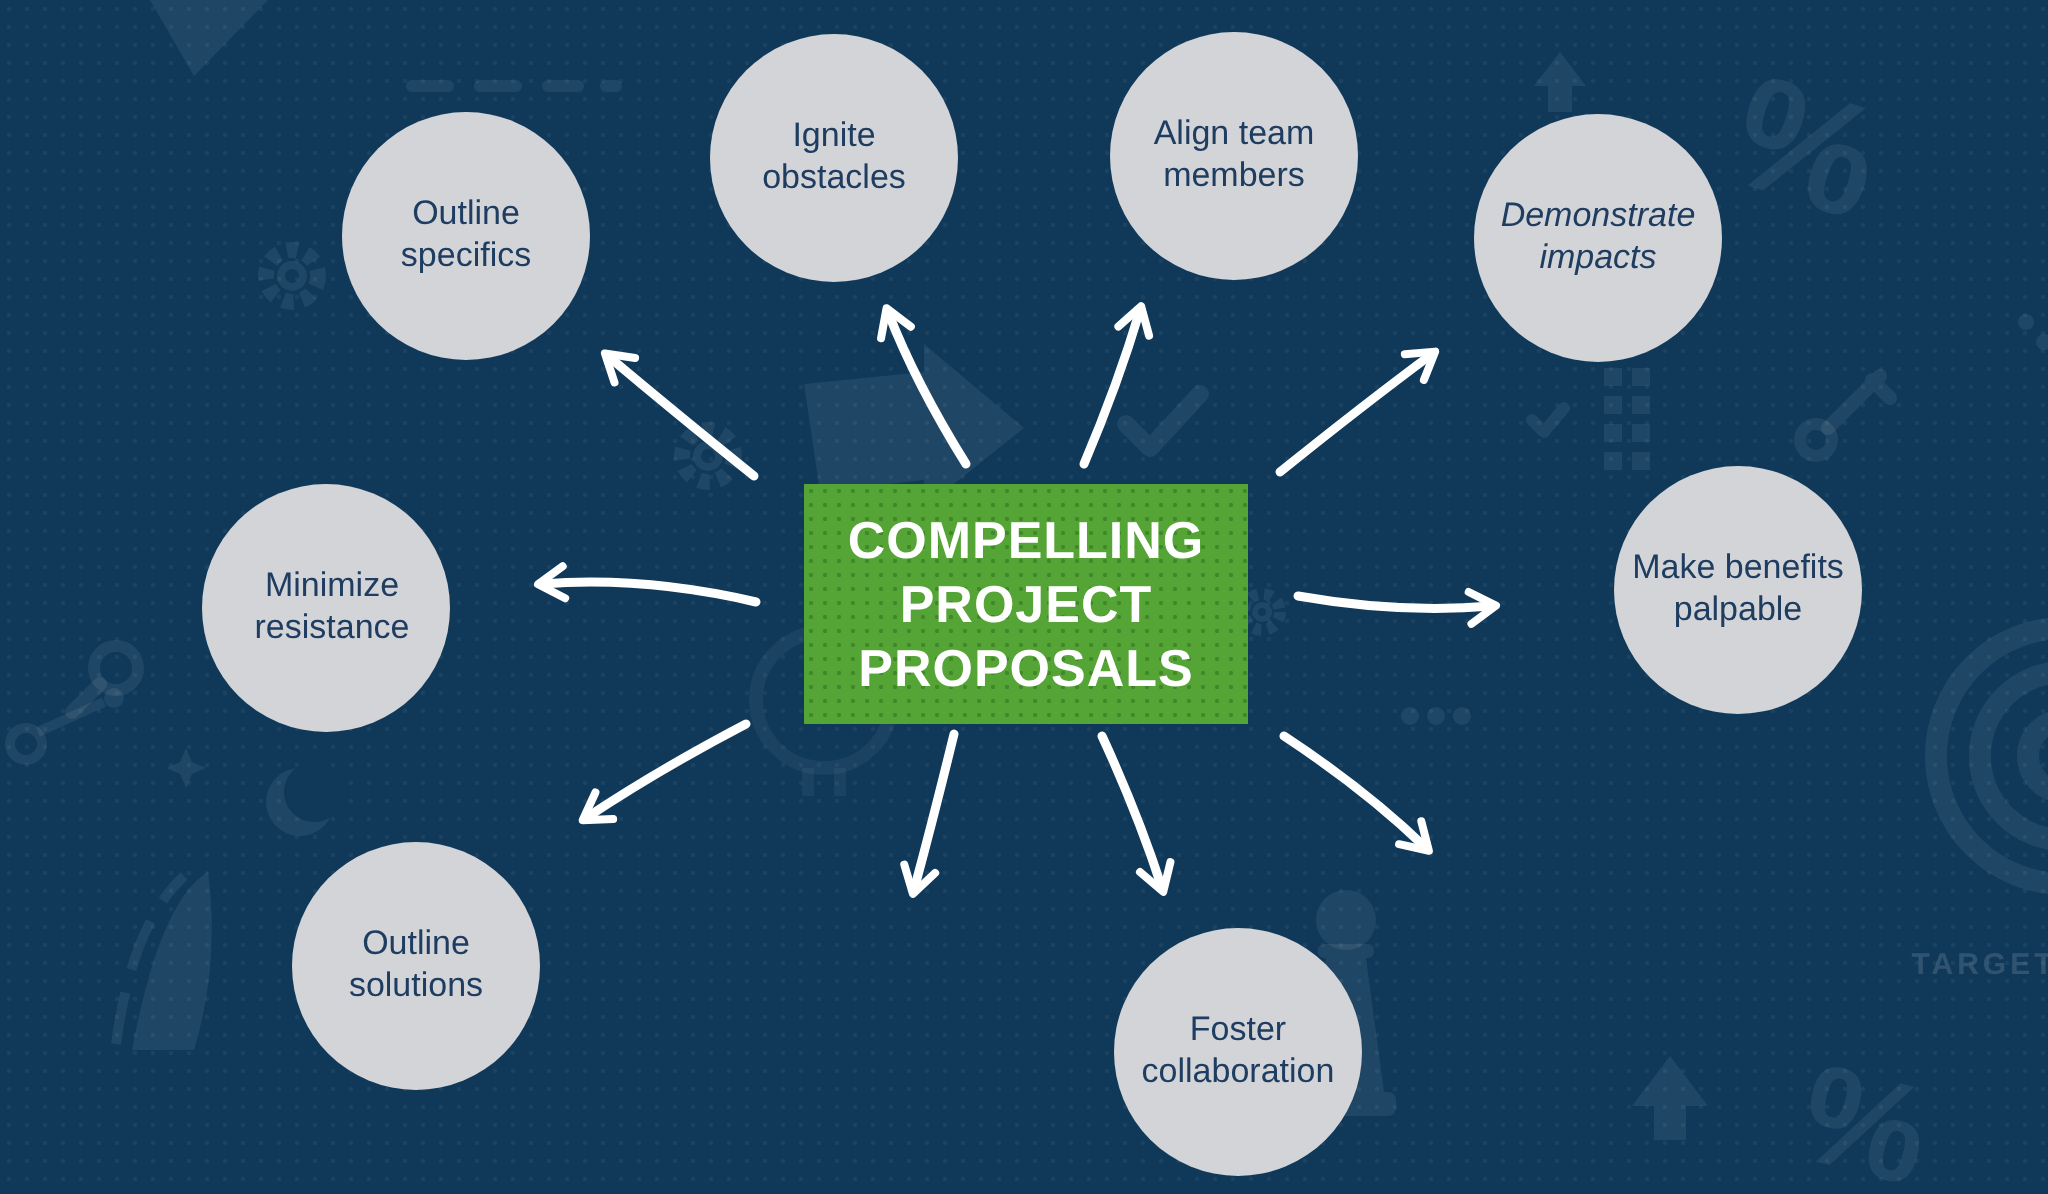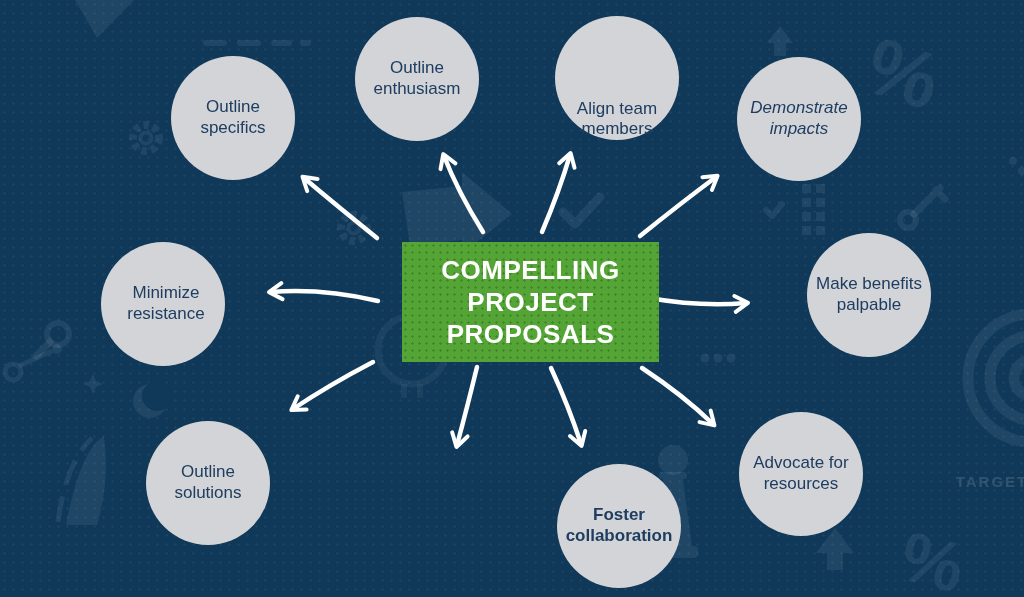"Outline enthusiasm" span { text: Outline enthusiasm -> Ignite obstacles }
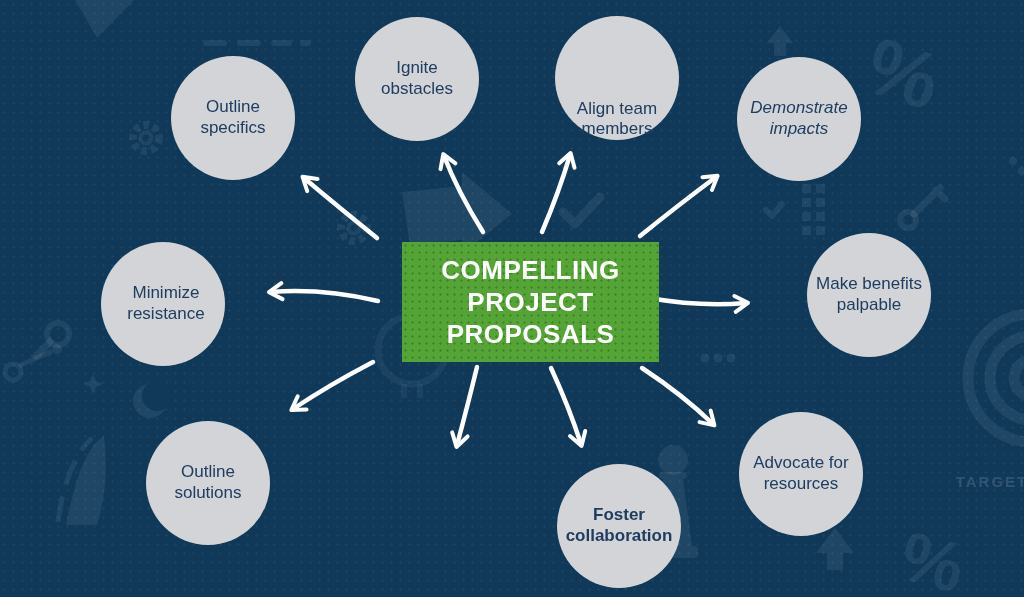"Align team members" div.node { align-items: flex-end -> none }
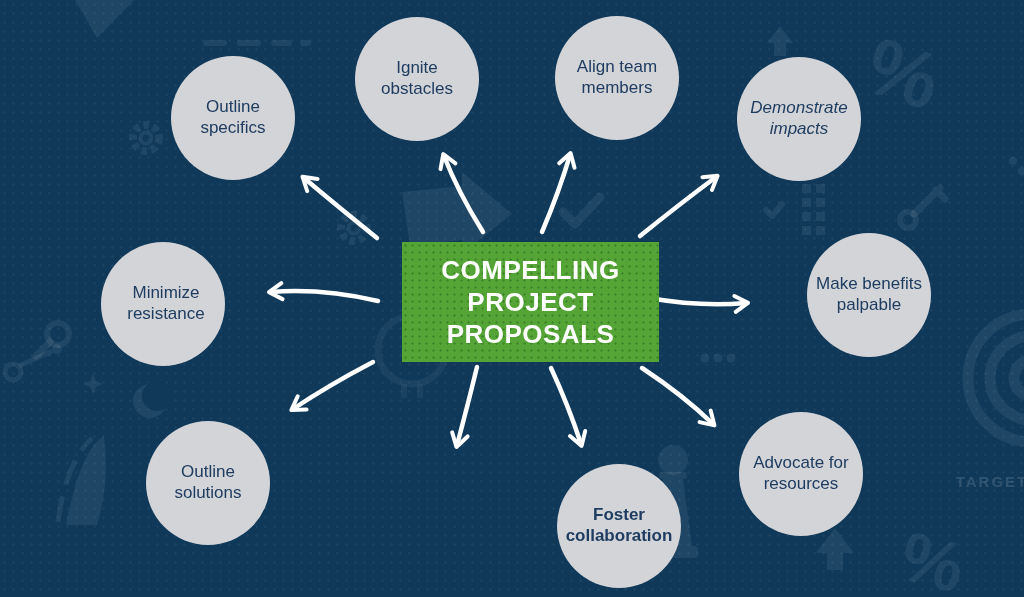"COMPELLING" .center-box { width: 257px -> 222px }
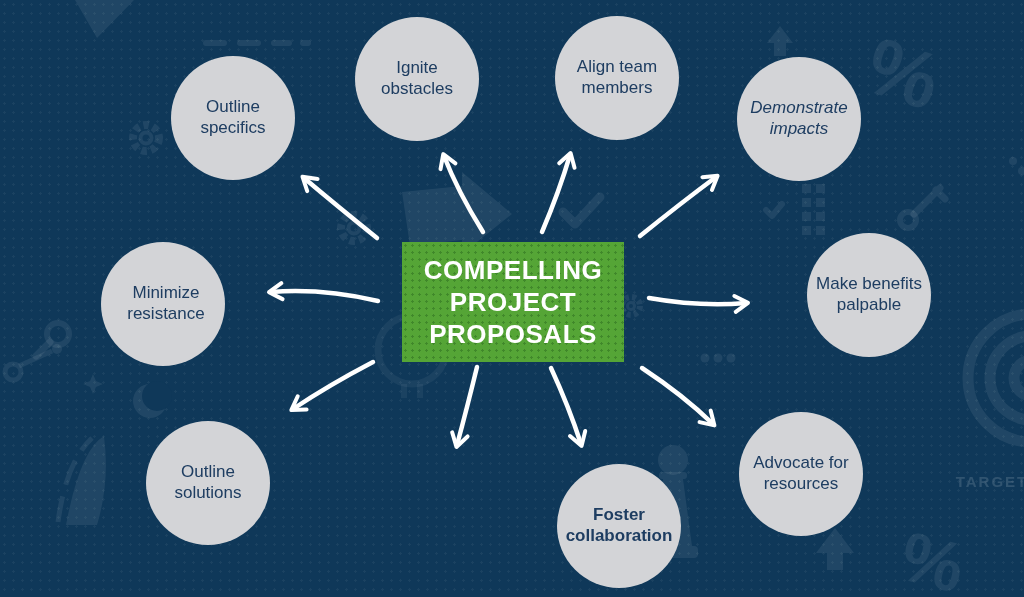"Advocate for resources" div.node { html: <div> <span>Advocate for resources</span> </div> -> none }
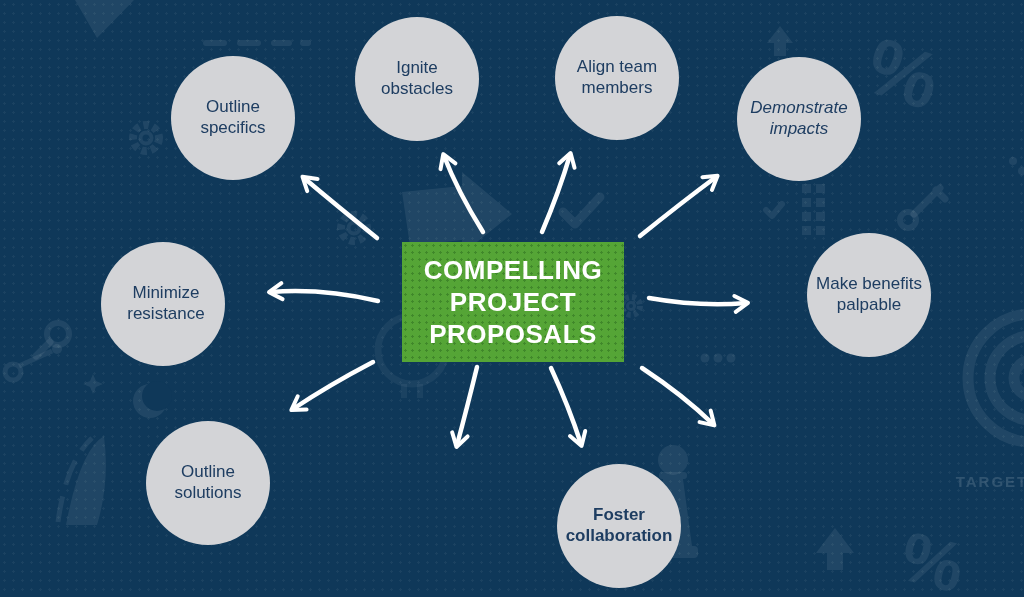"Foster collaboration" div.node { font-weight: bold -> none }
